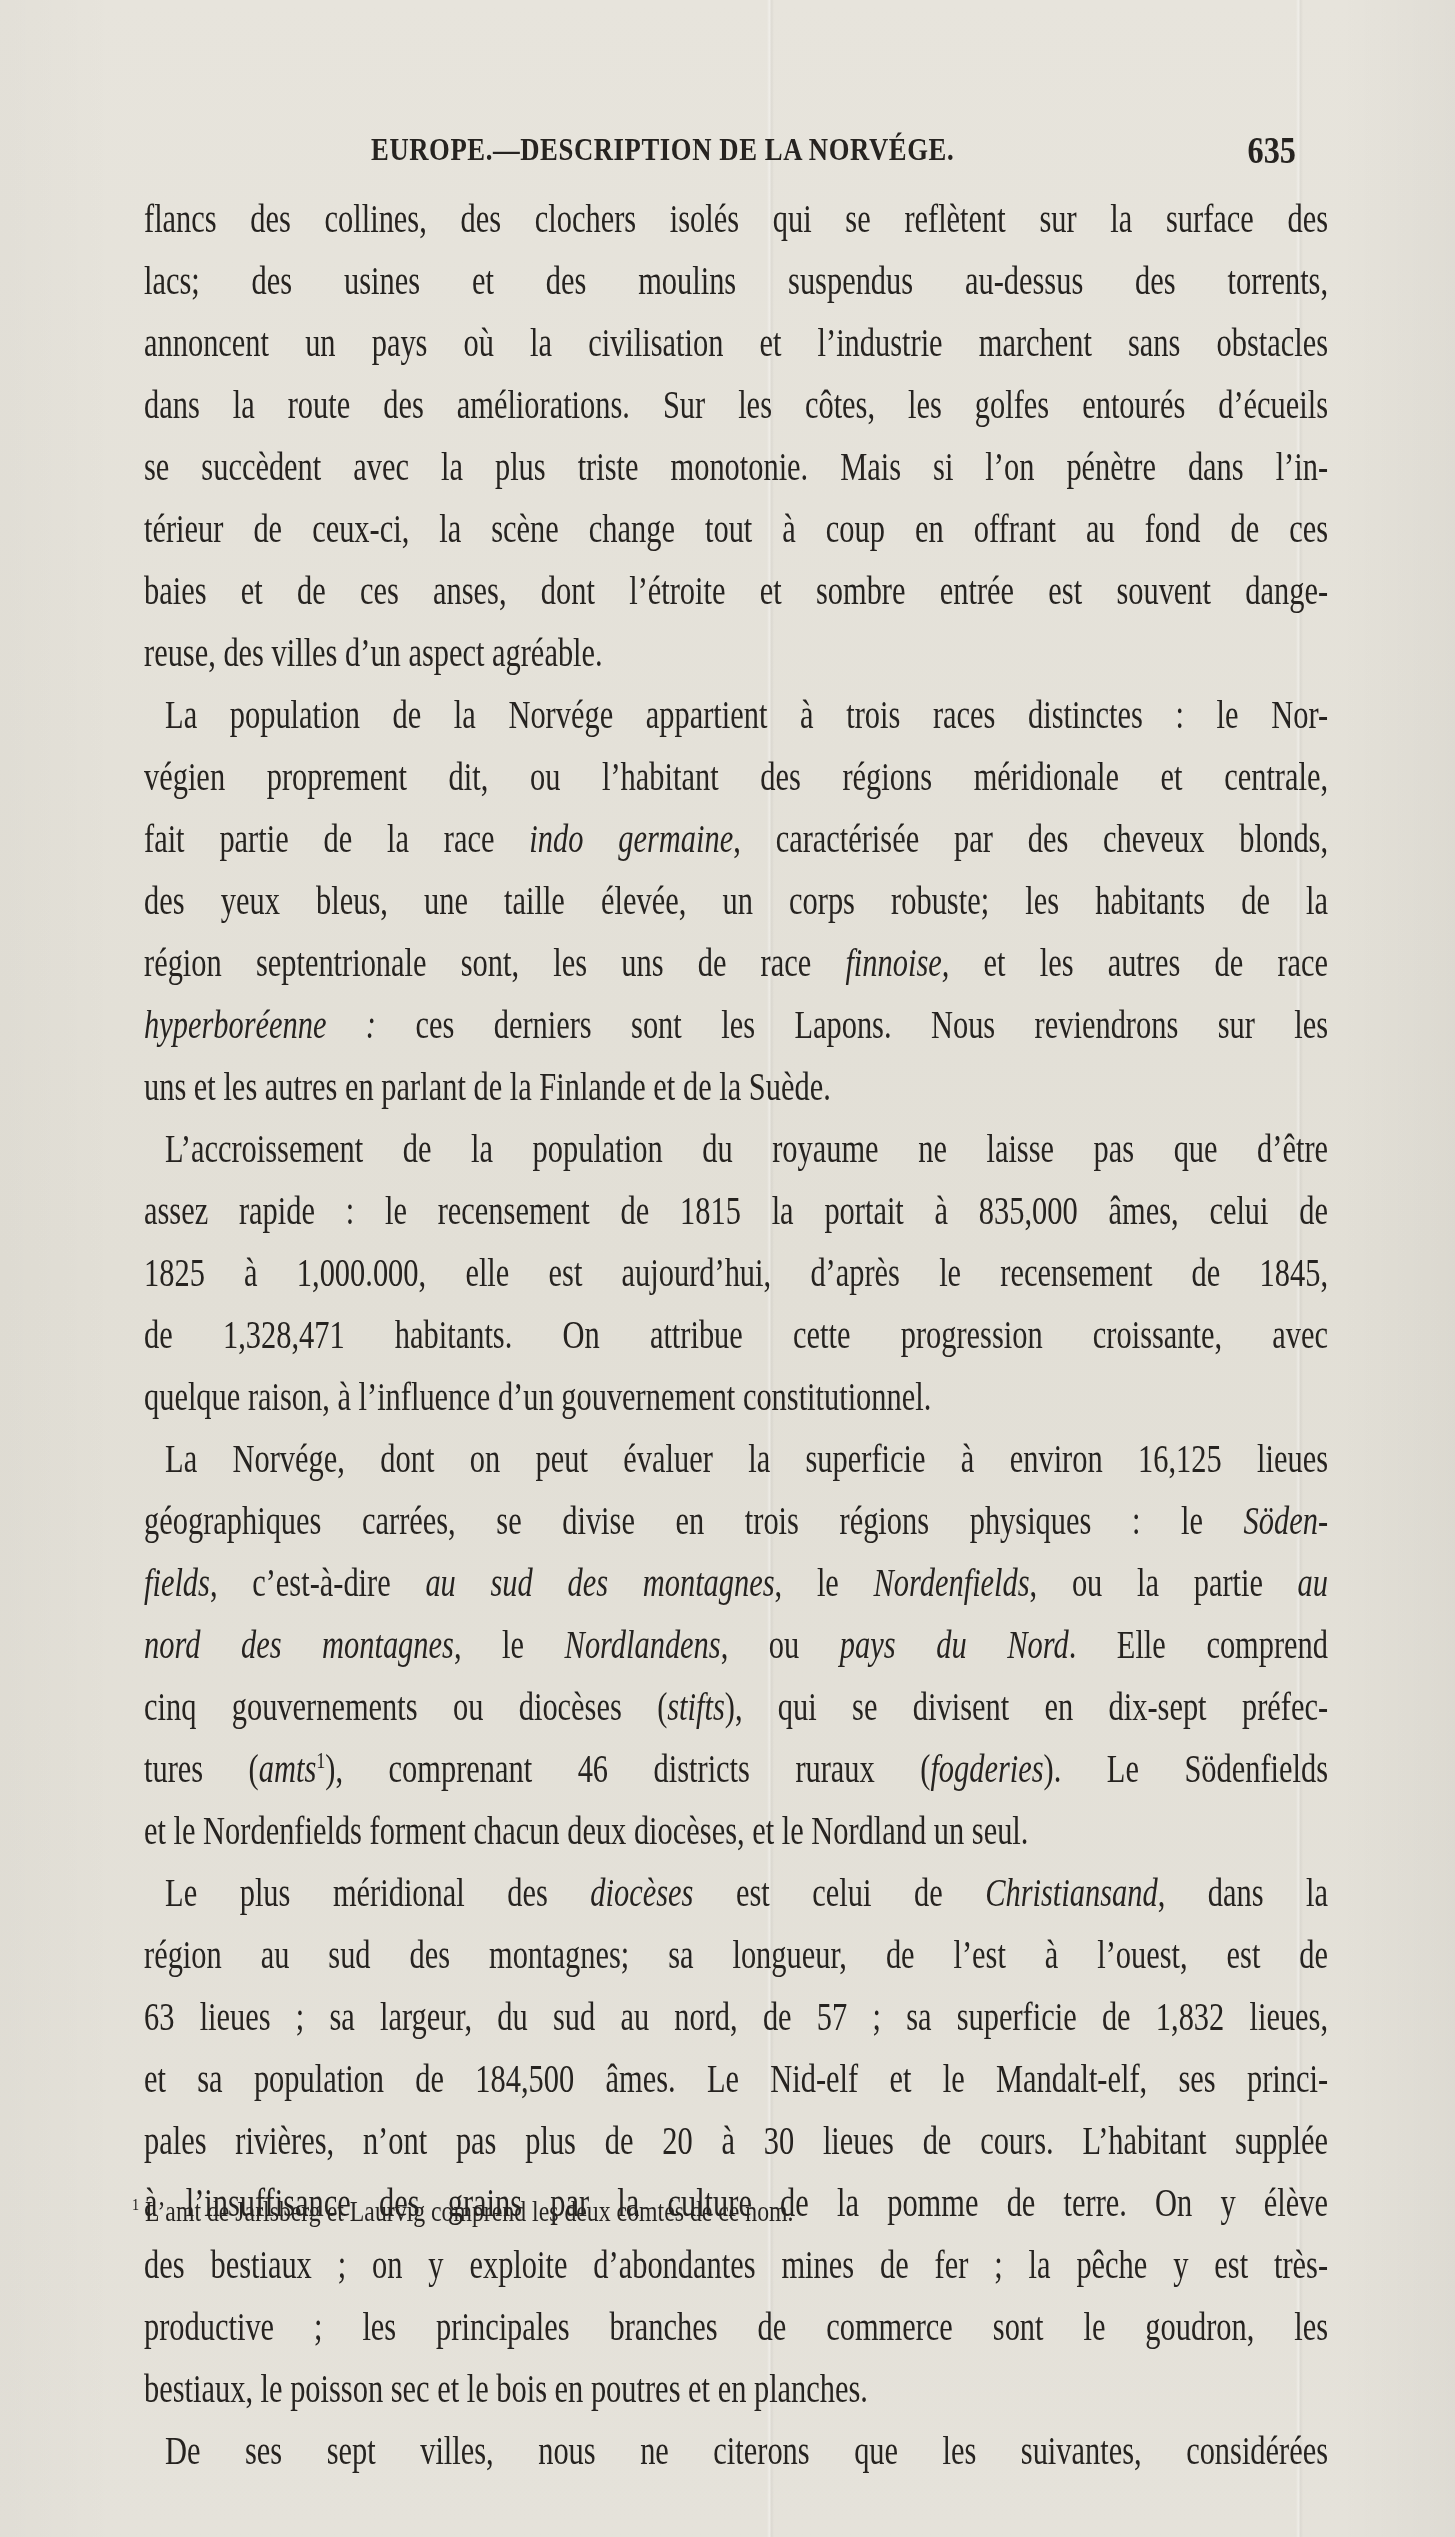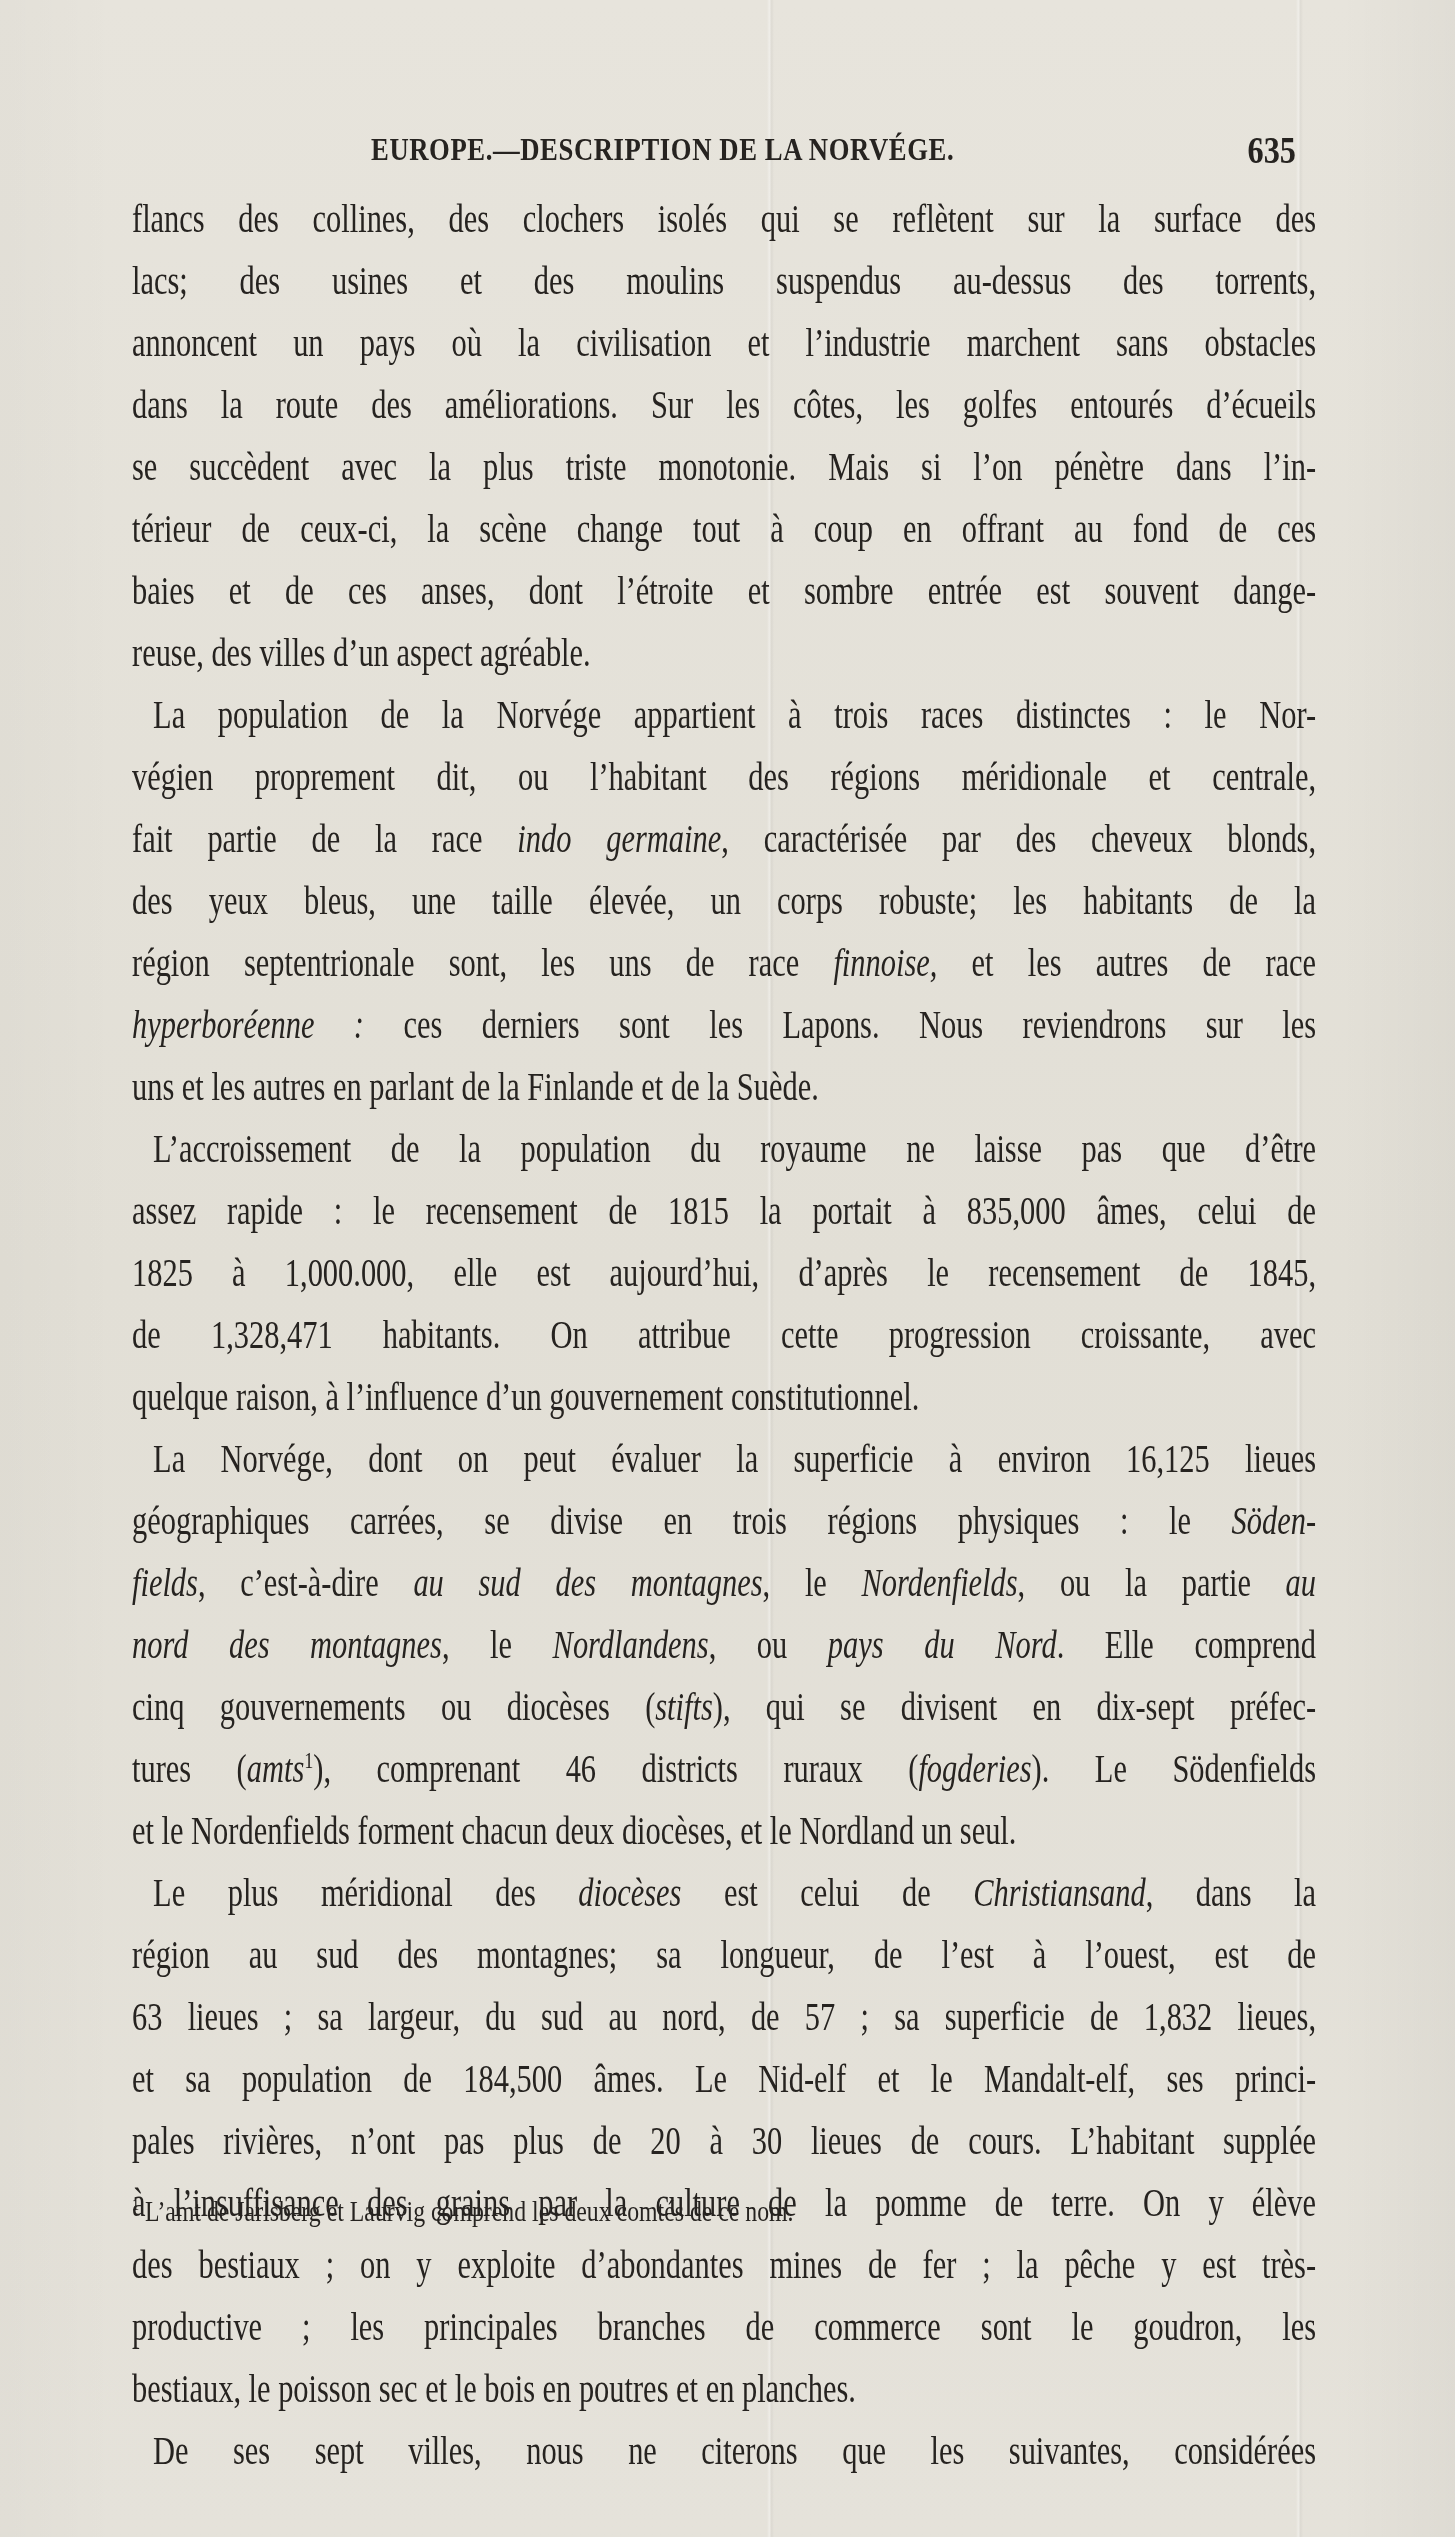"flancs des collines, des clochers" .text-block { left: 132px -> 144px }
